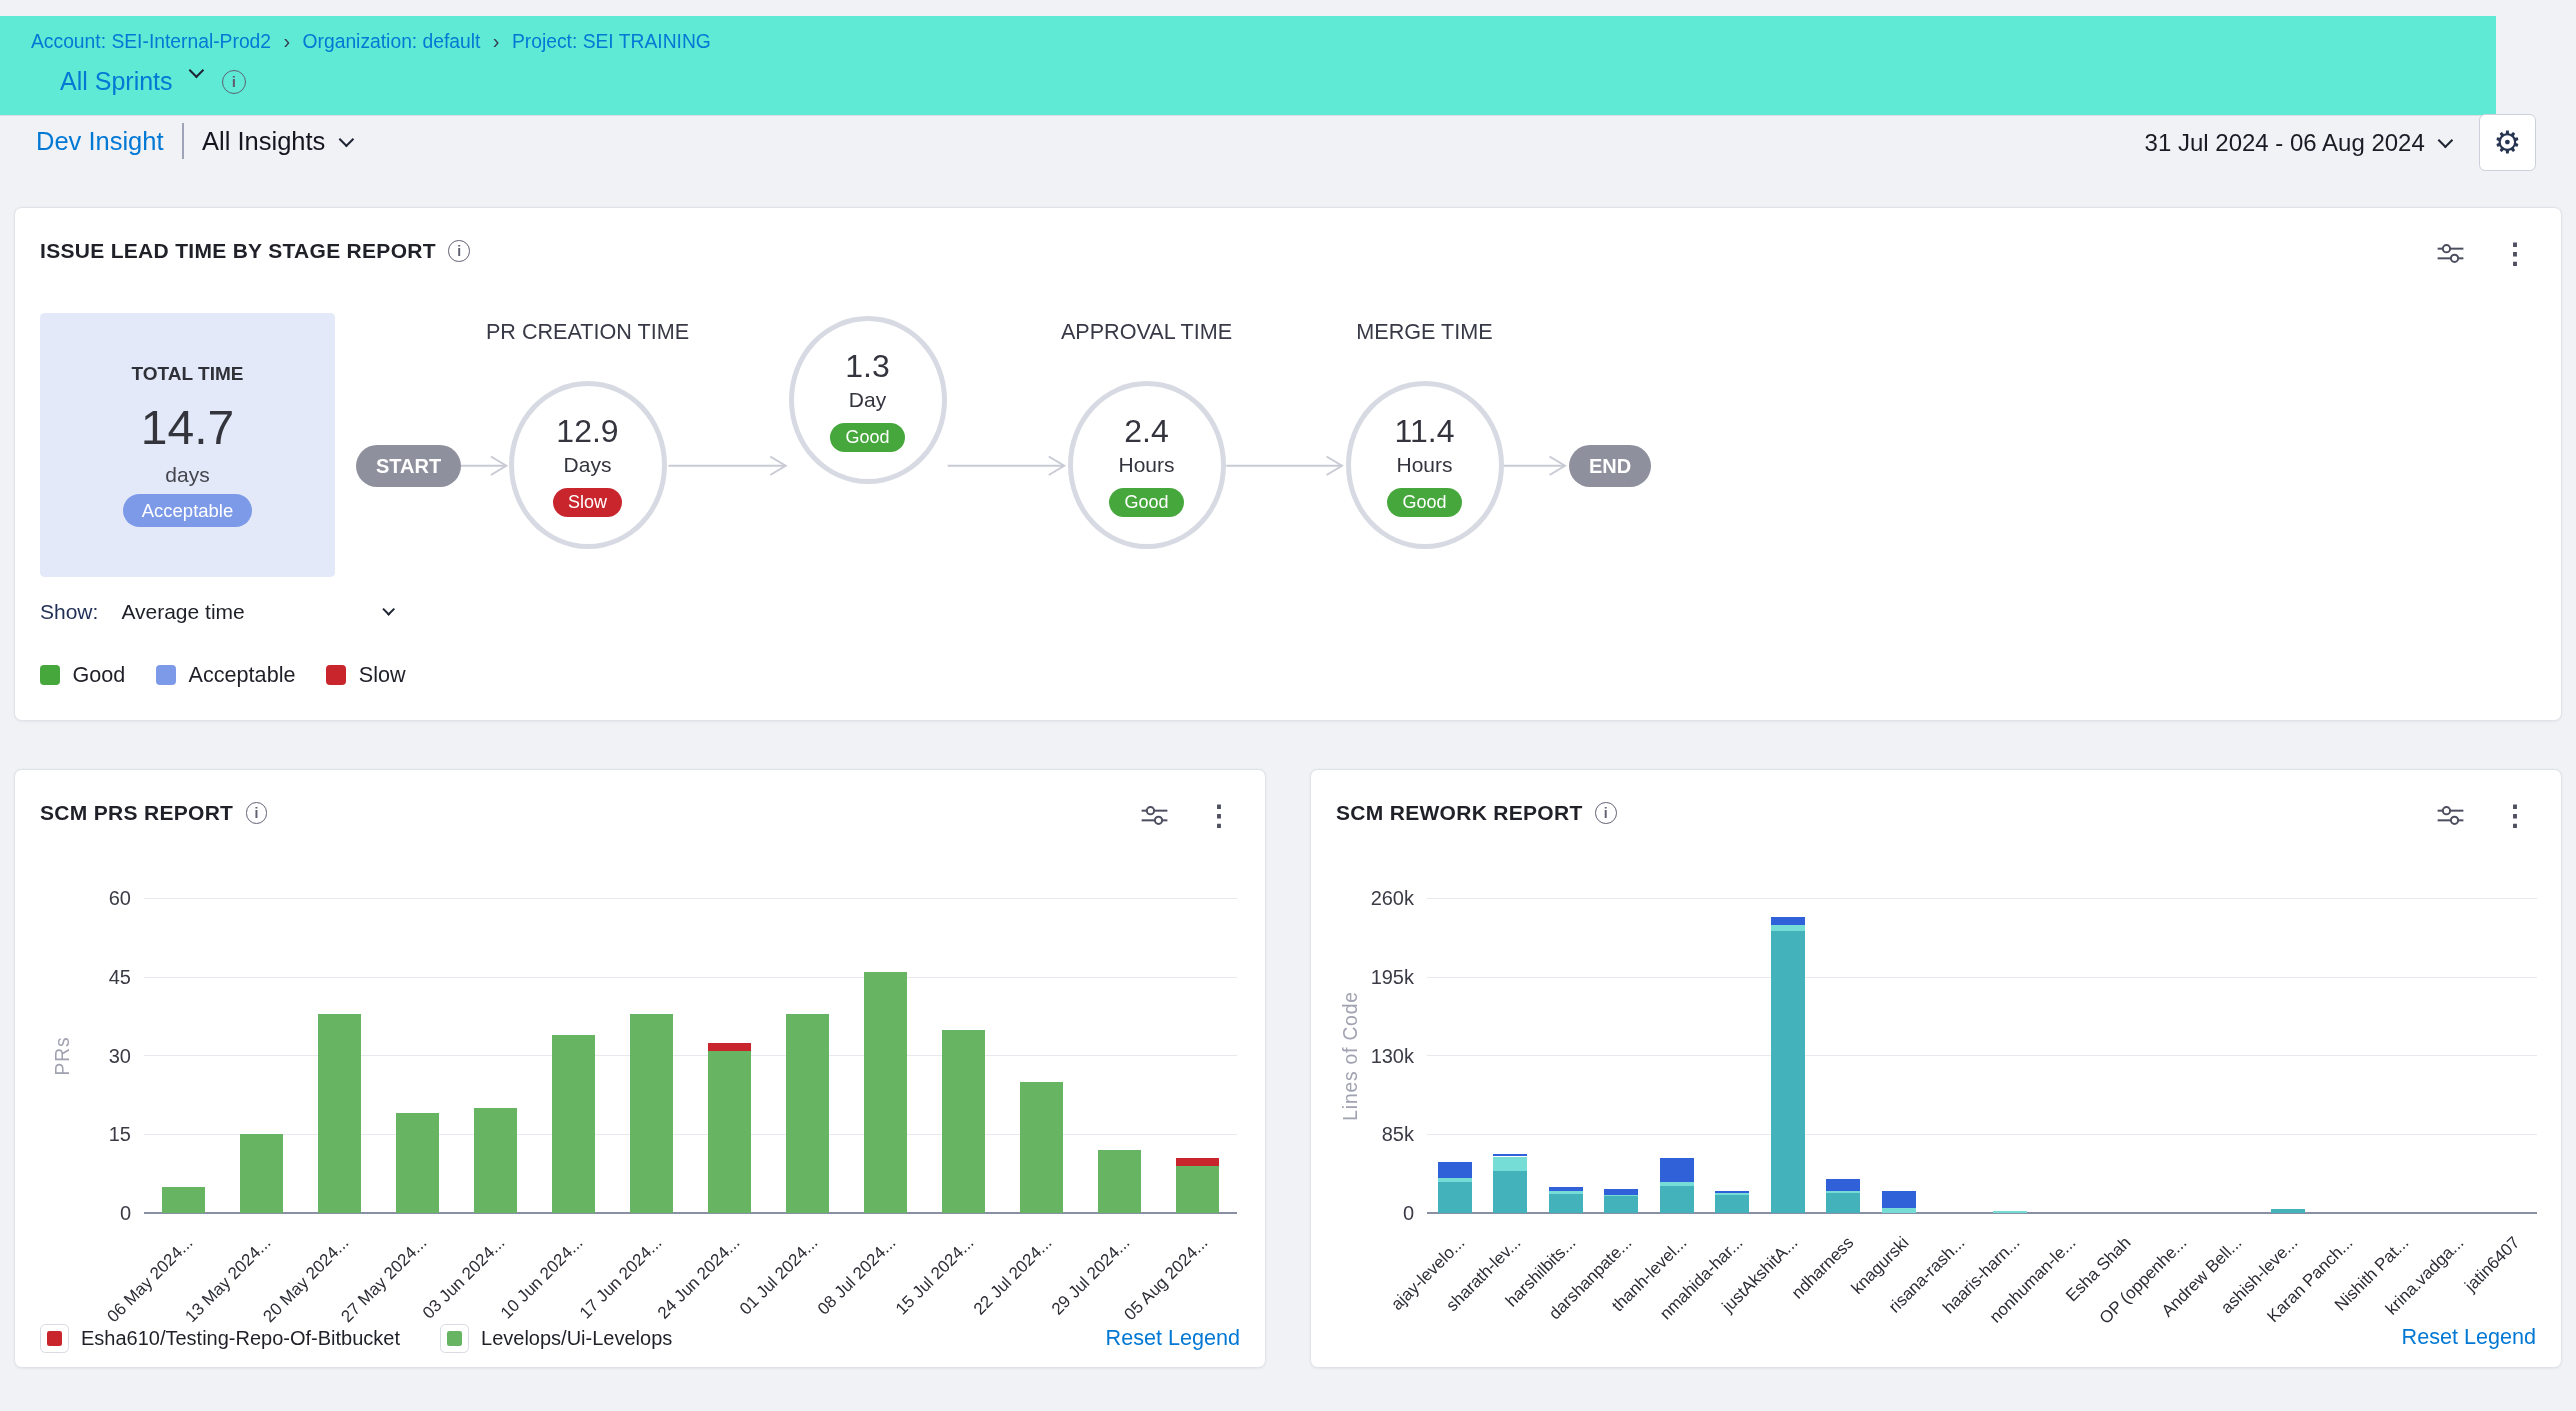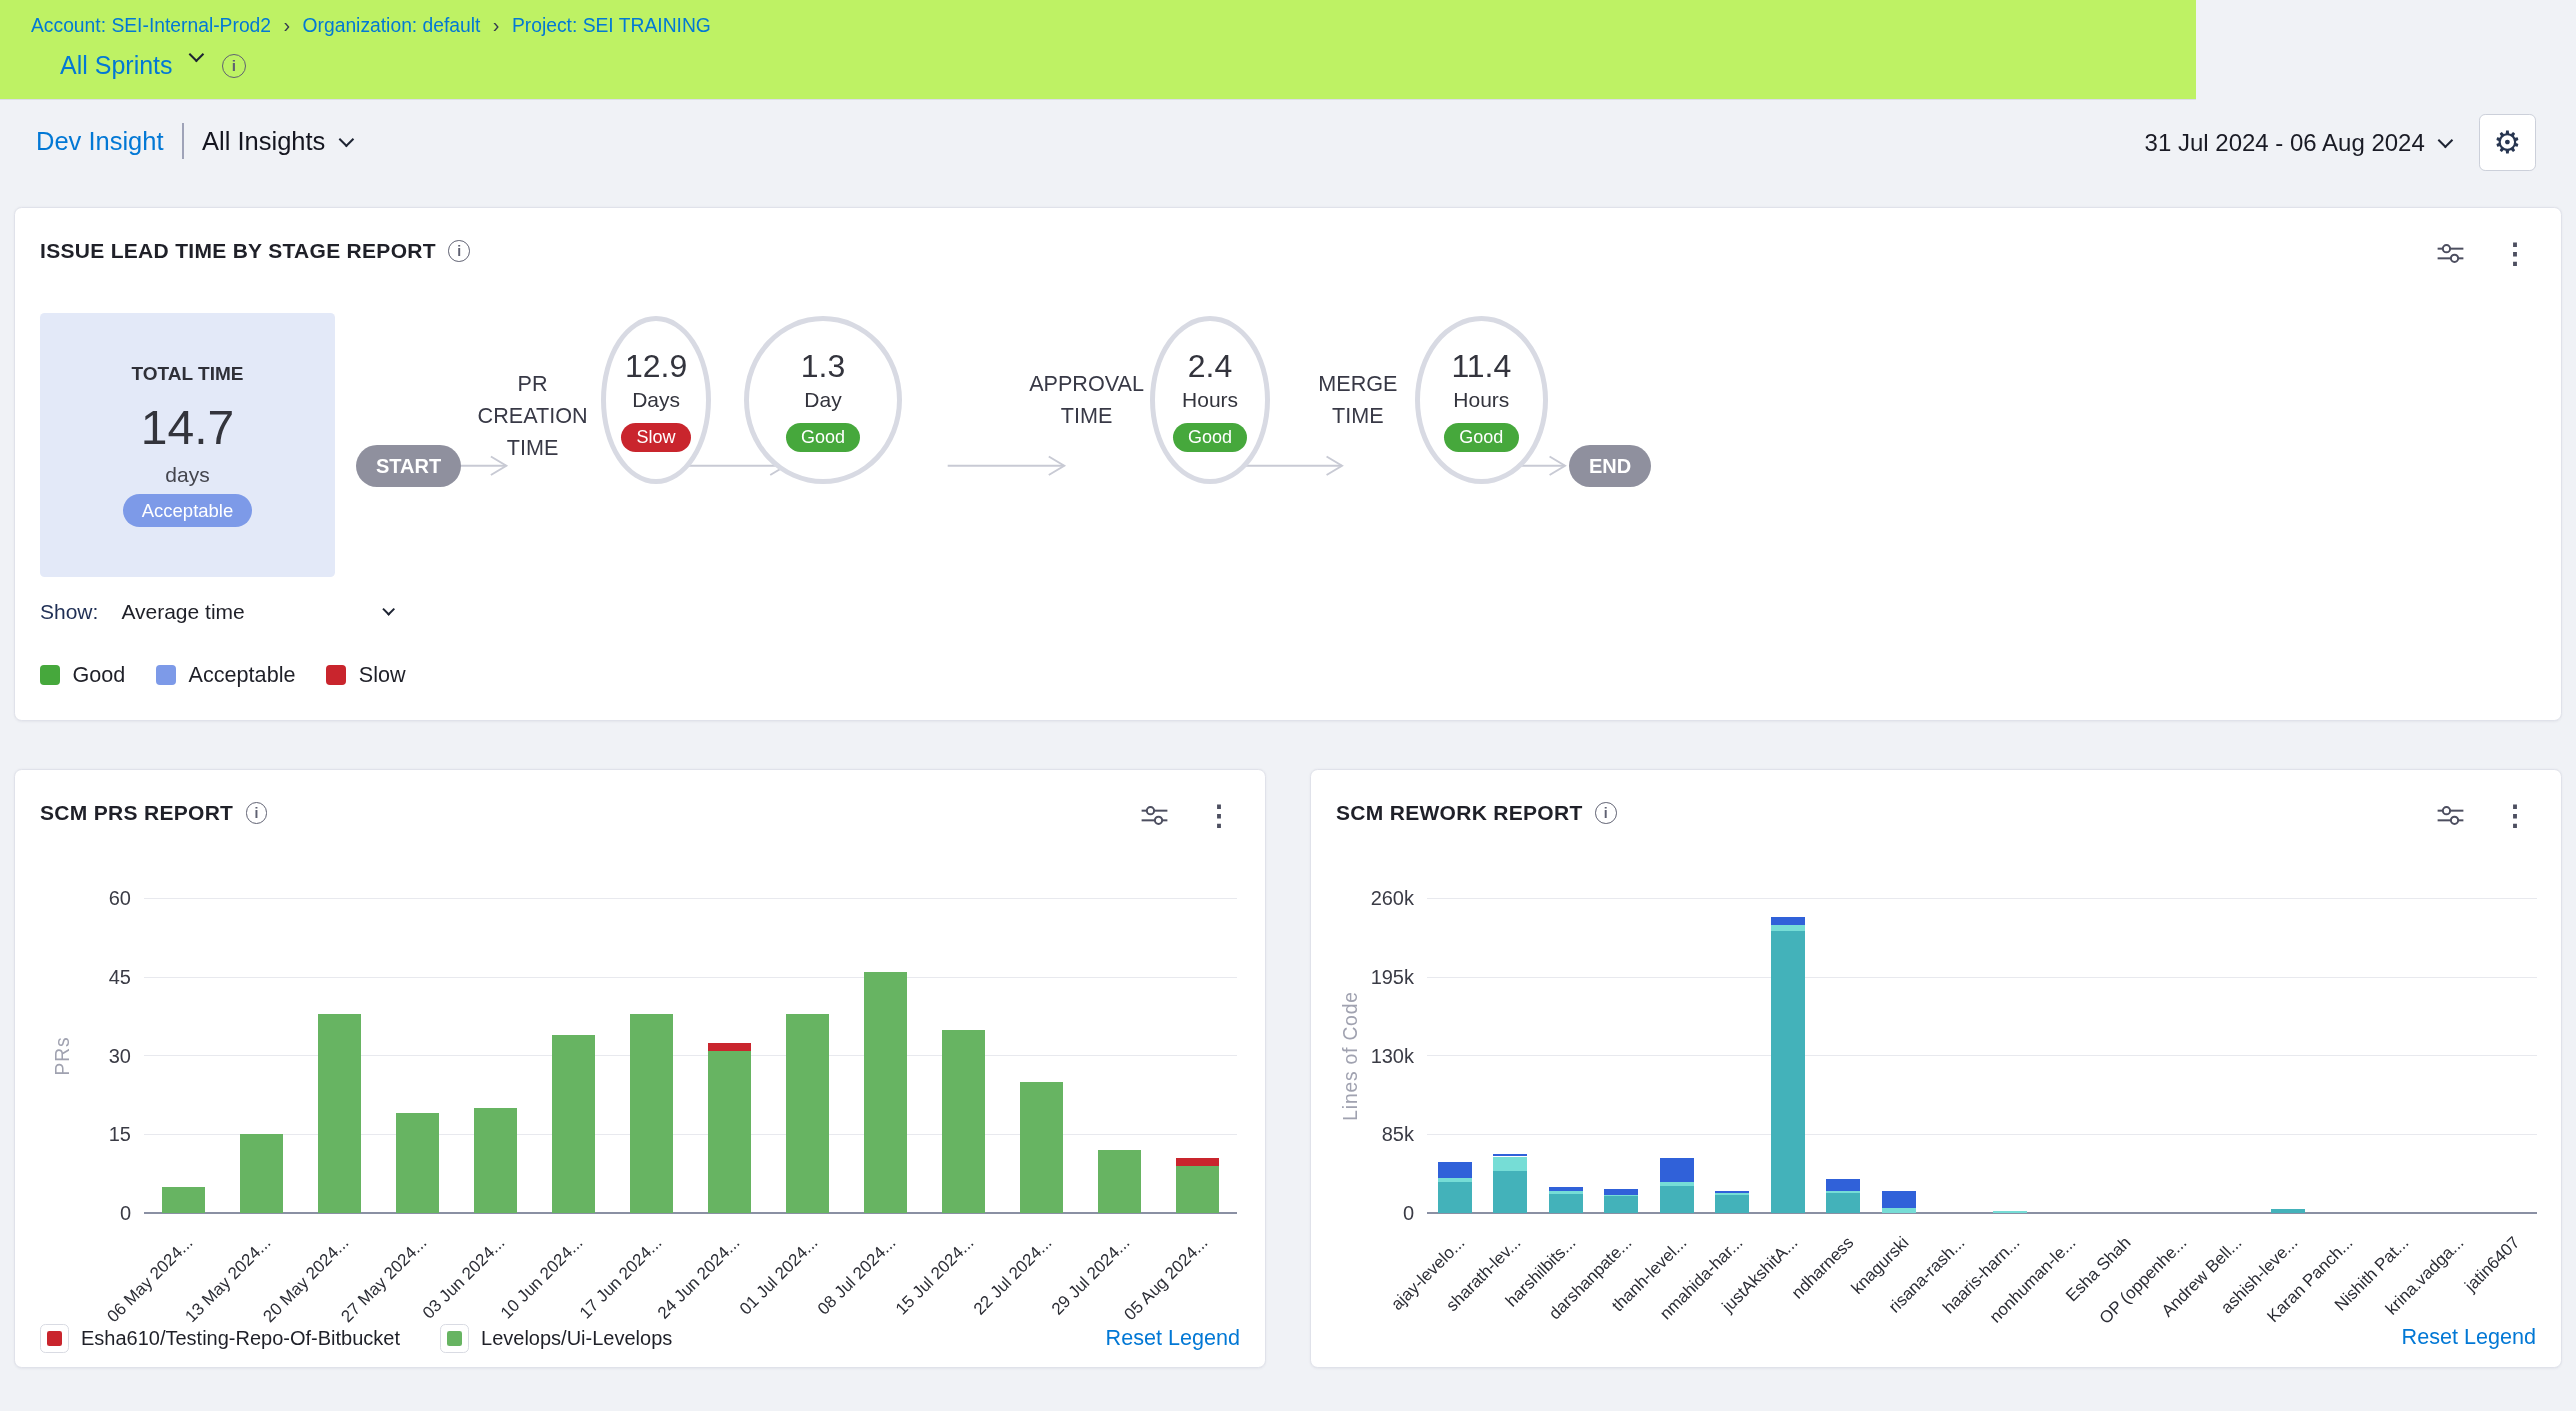"Account: SEI-Internal-Prod2" .topbar { background: #bef264 -> #5eead4; top: 0 -> 16px; width: 2196px -> 2496px }
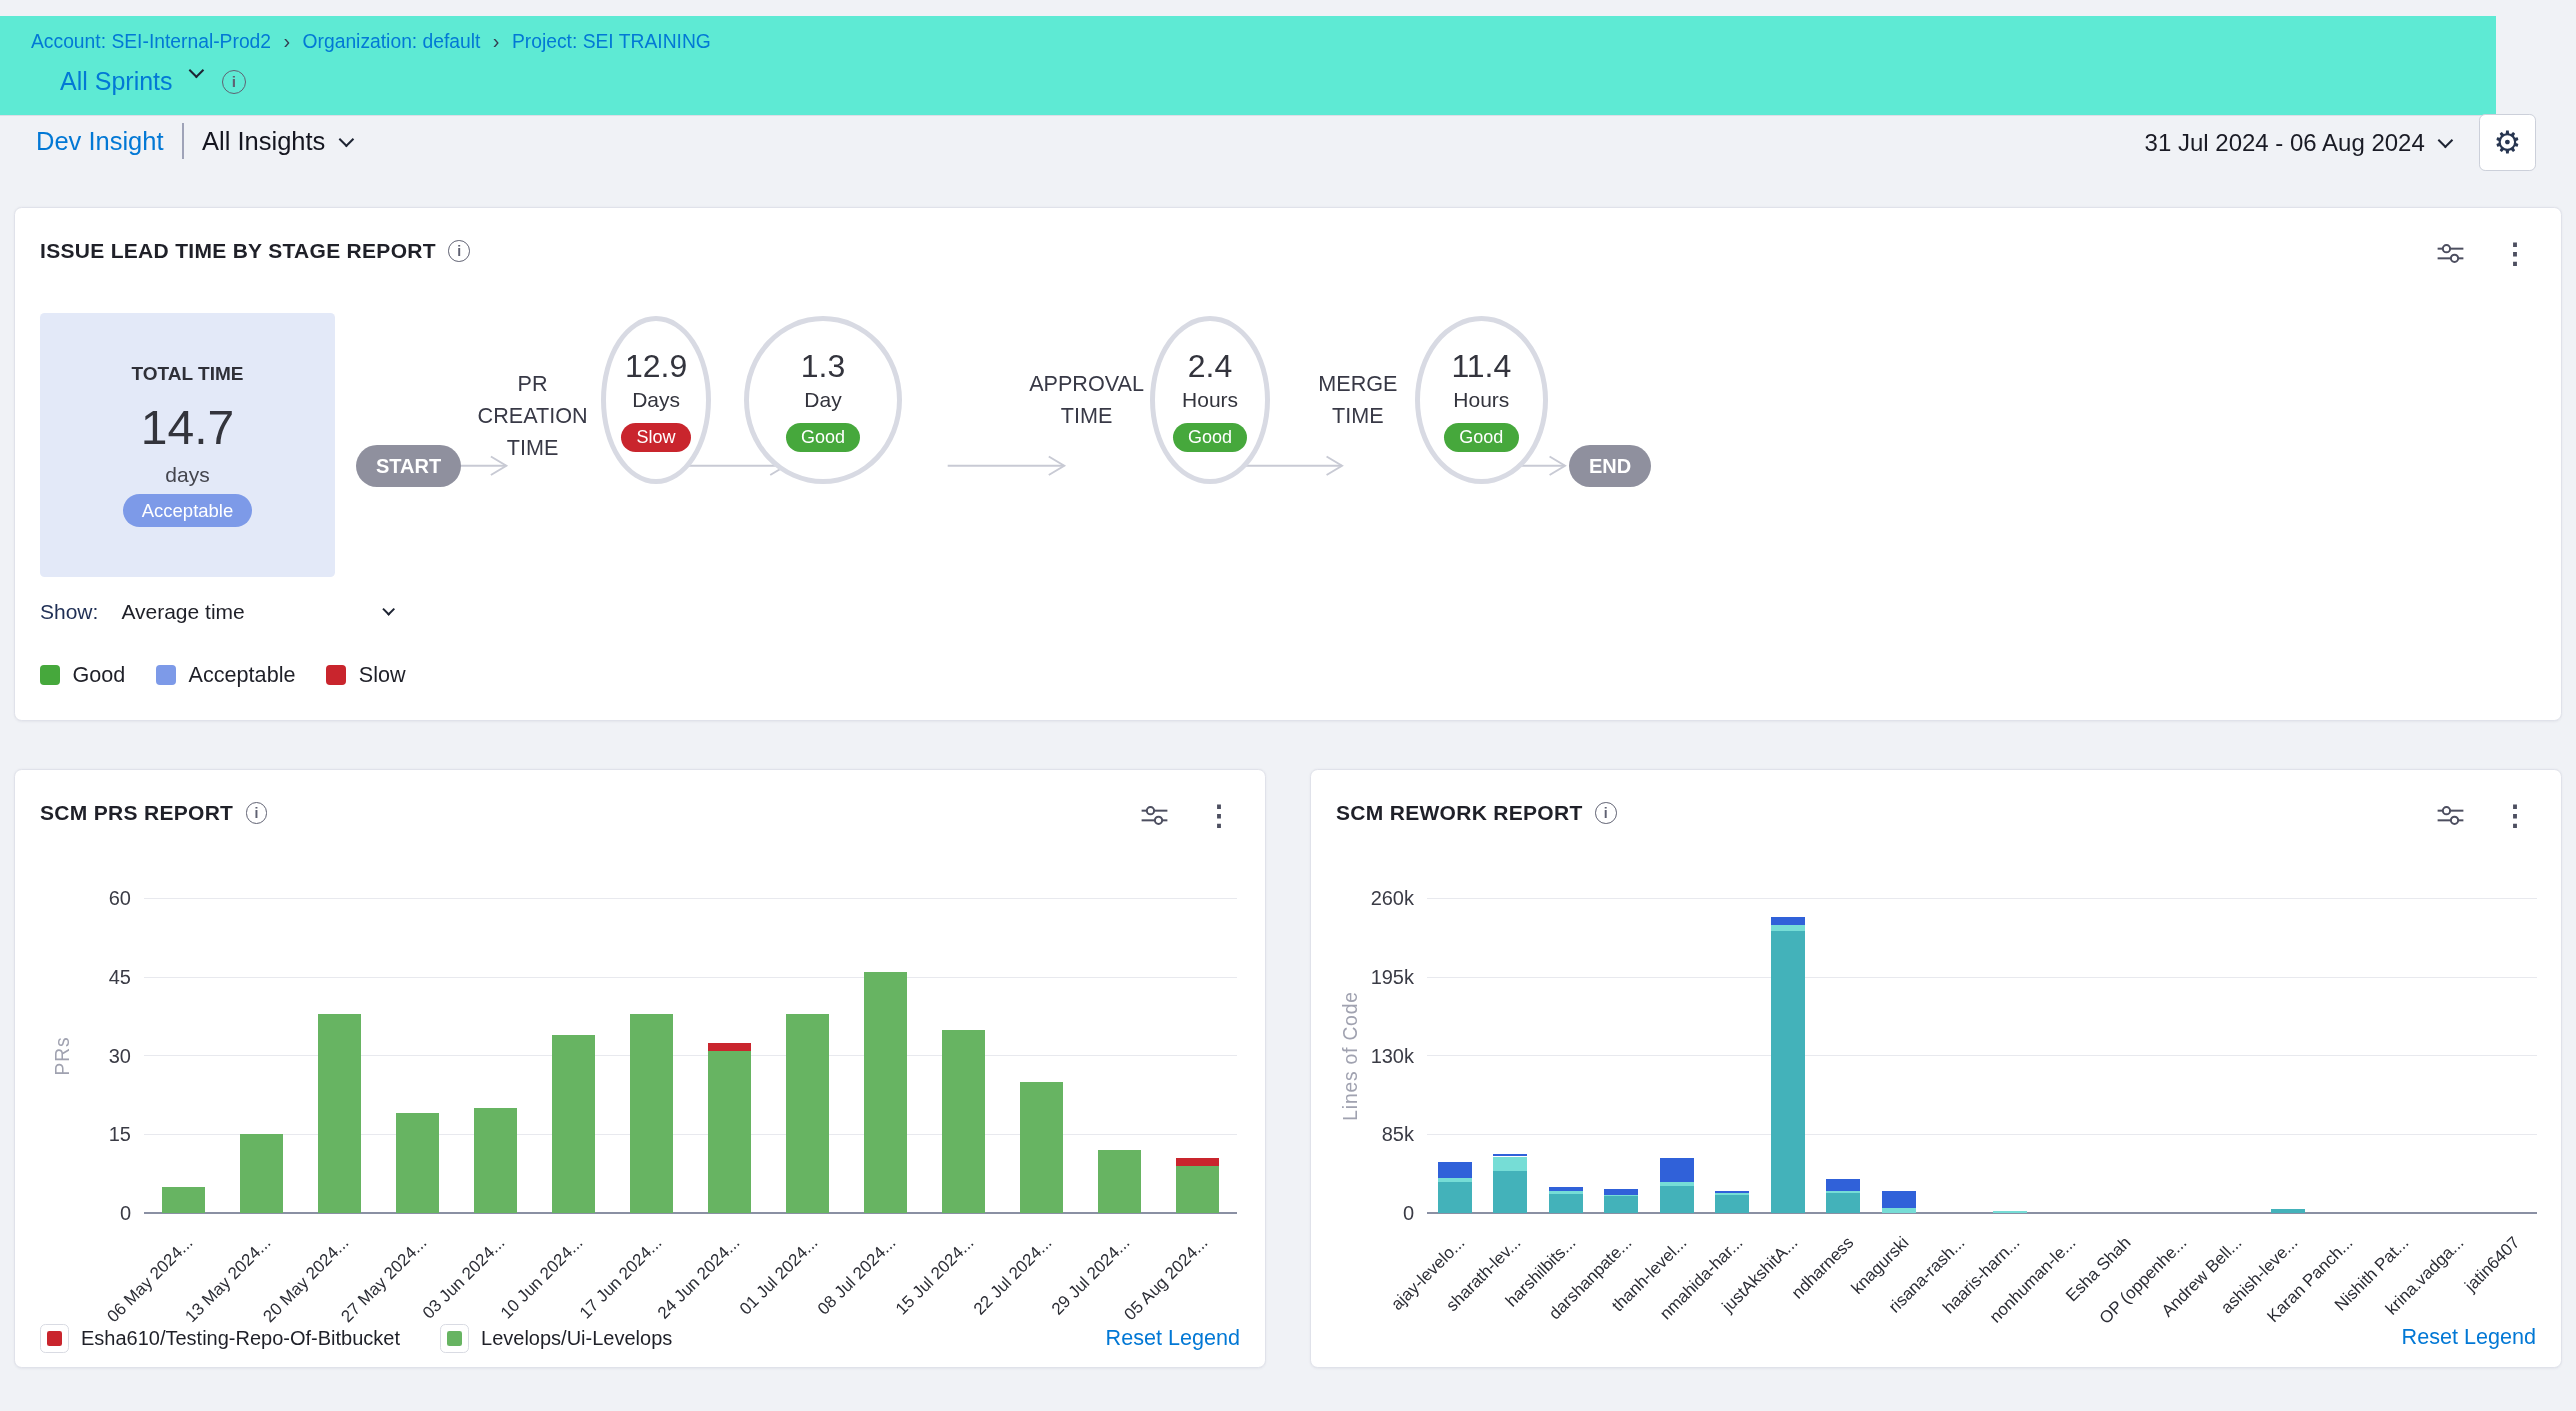"PR CREATION TIME" .stage { flex-direction: row -> column }
